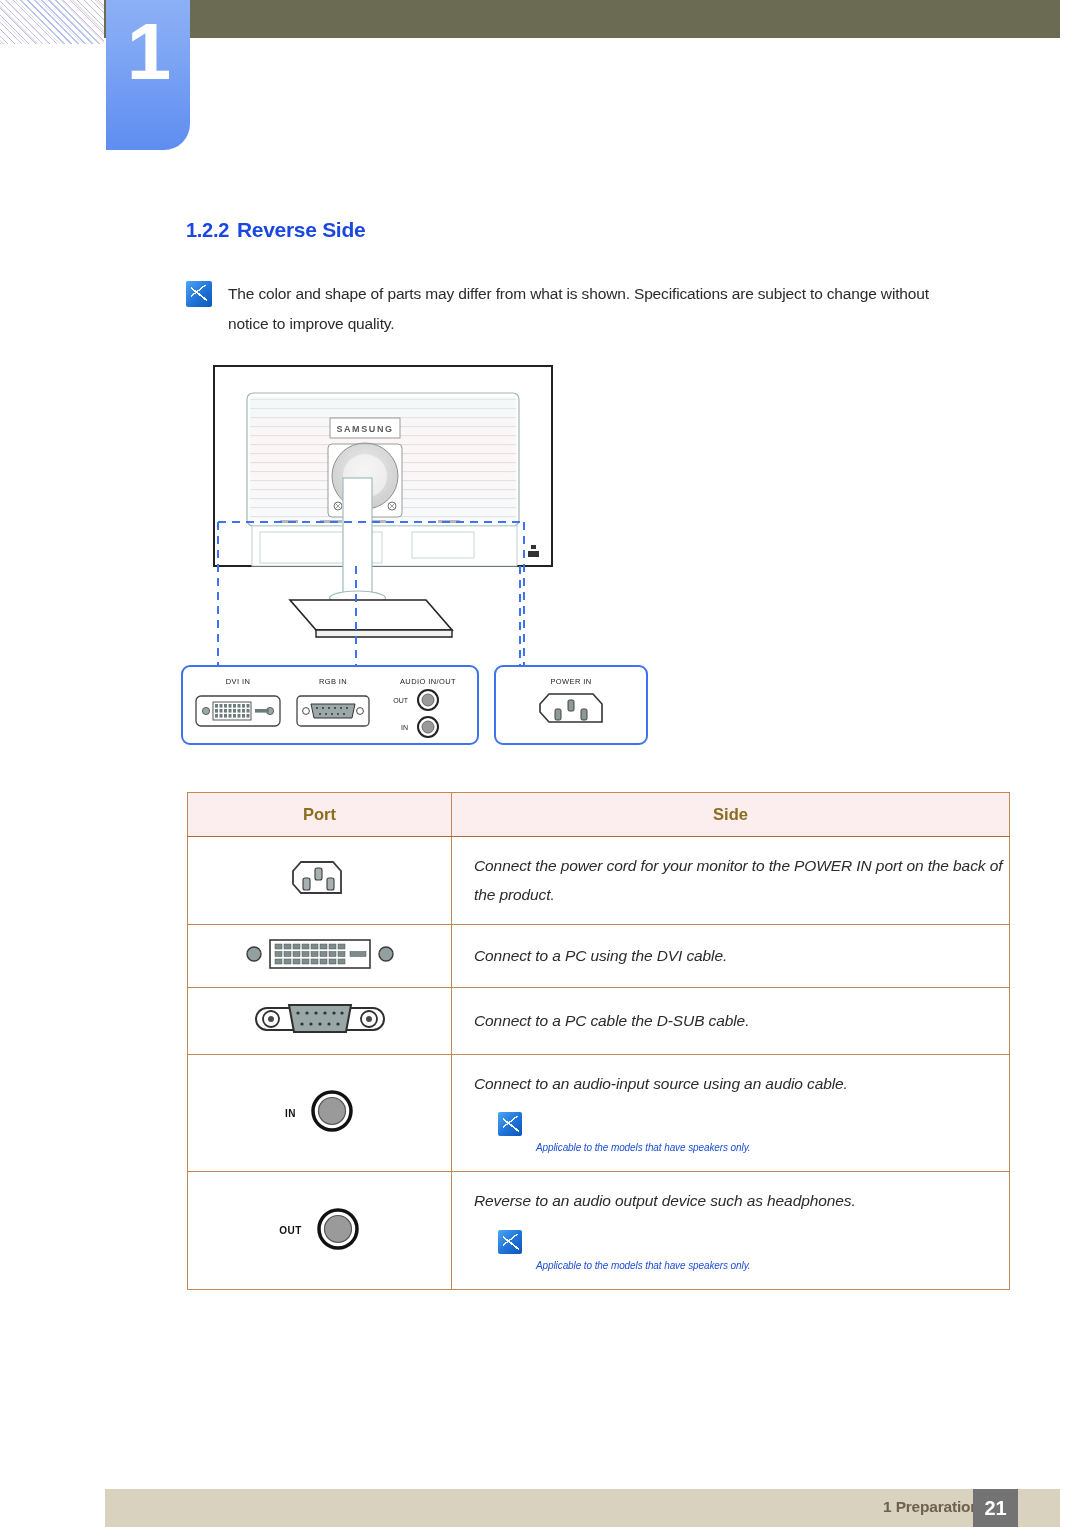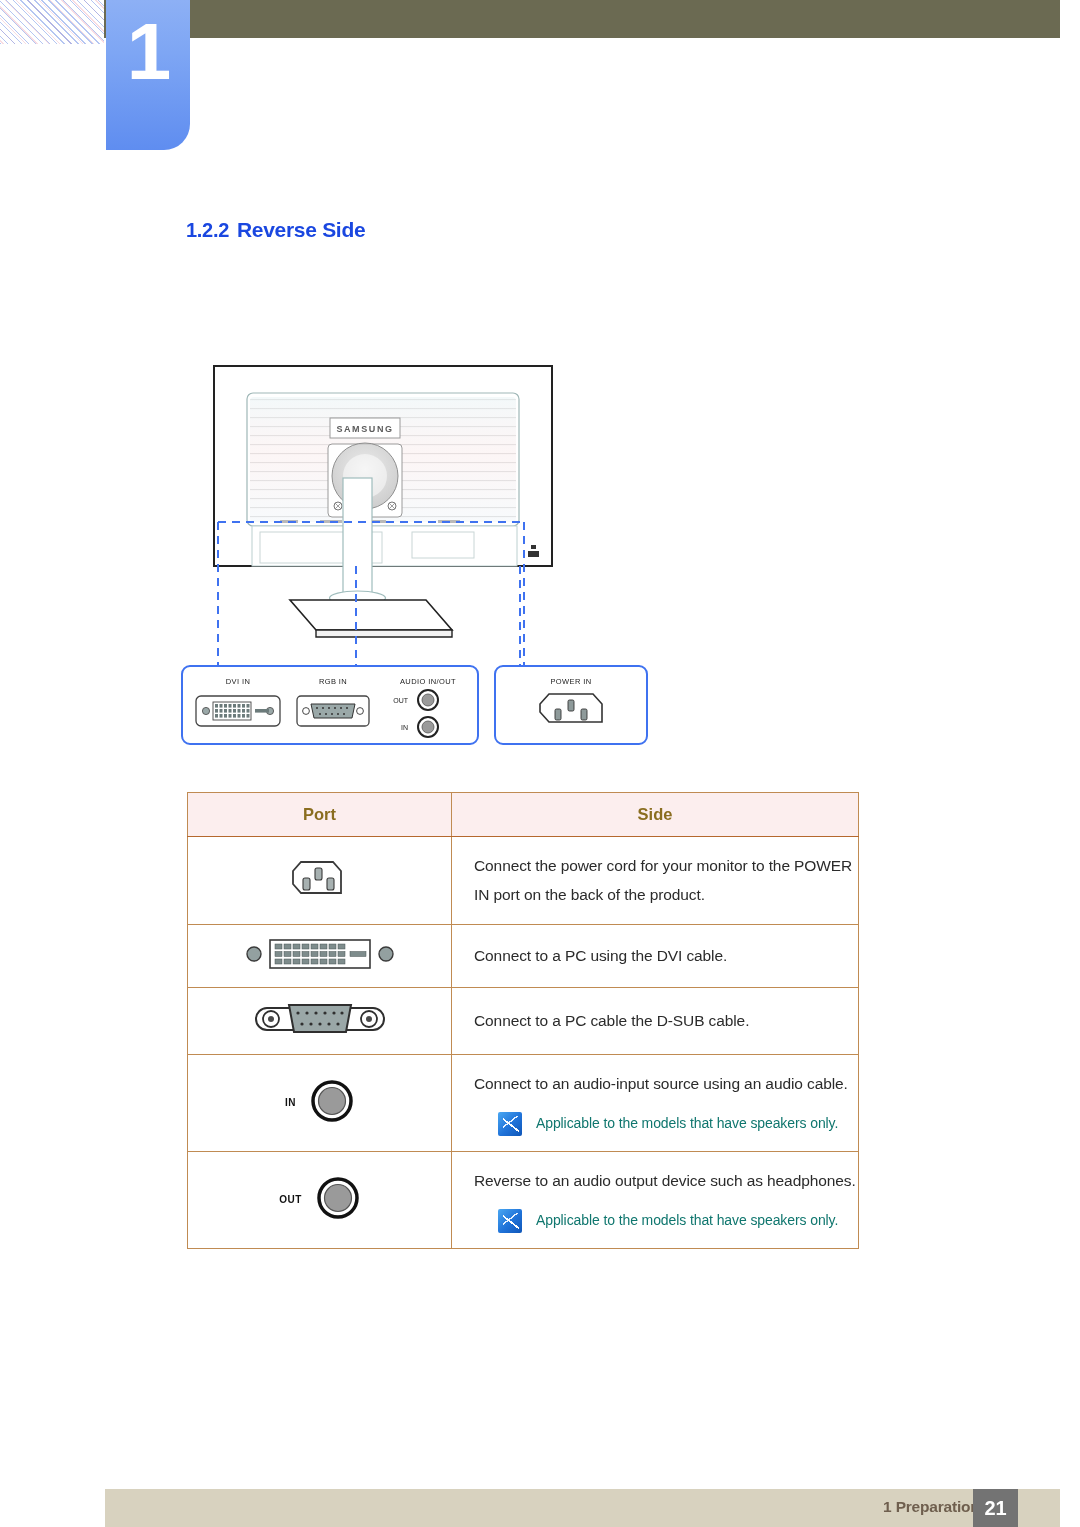"The color and shape of" div.note-row { html: none -> <div> <div></div> <div>The color and shape of parts may differ from what is shown. Specifications are subject to change without notice to improve quality.</div> </div> }
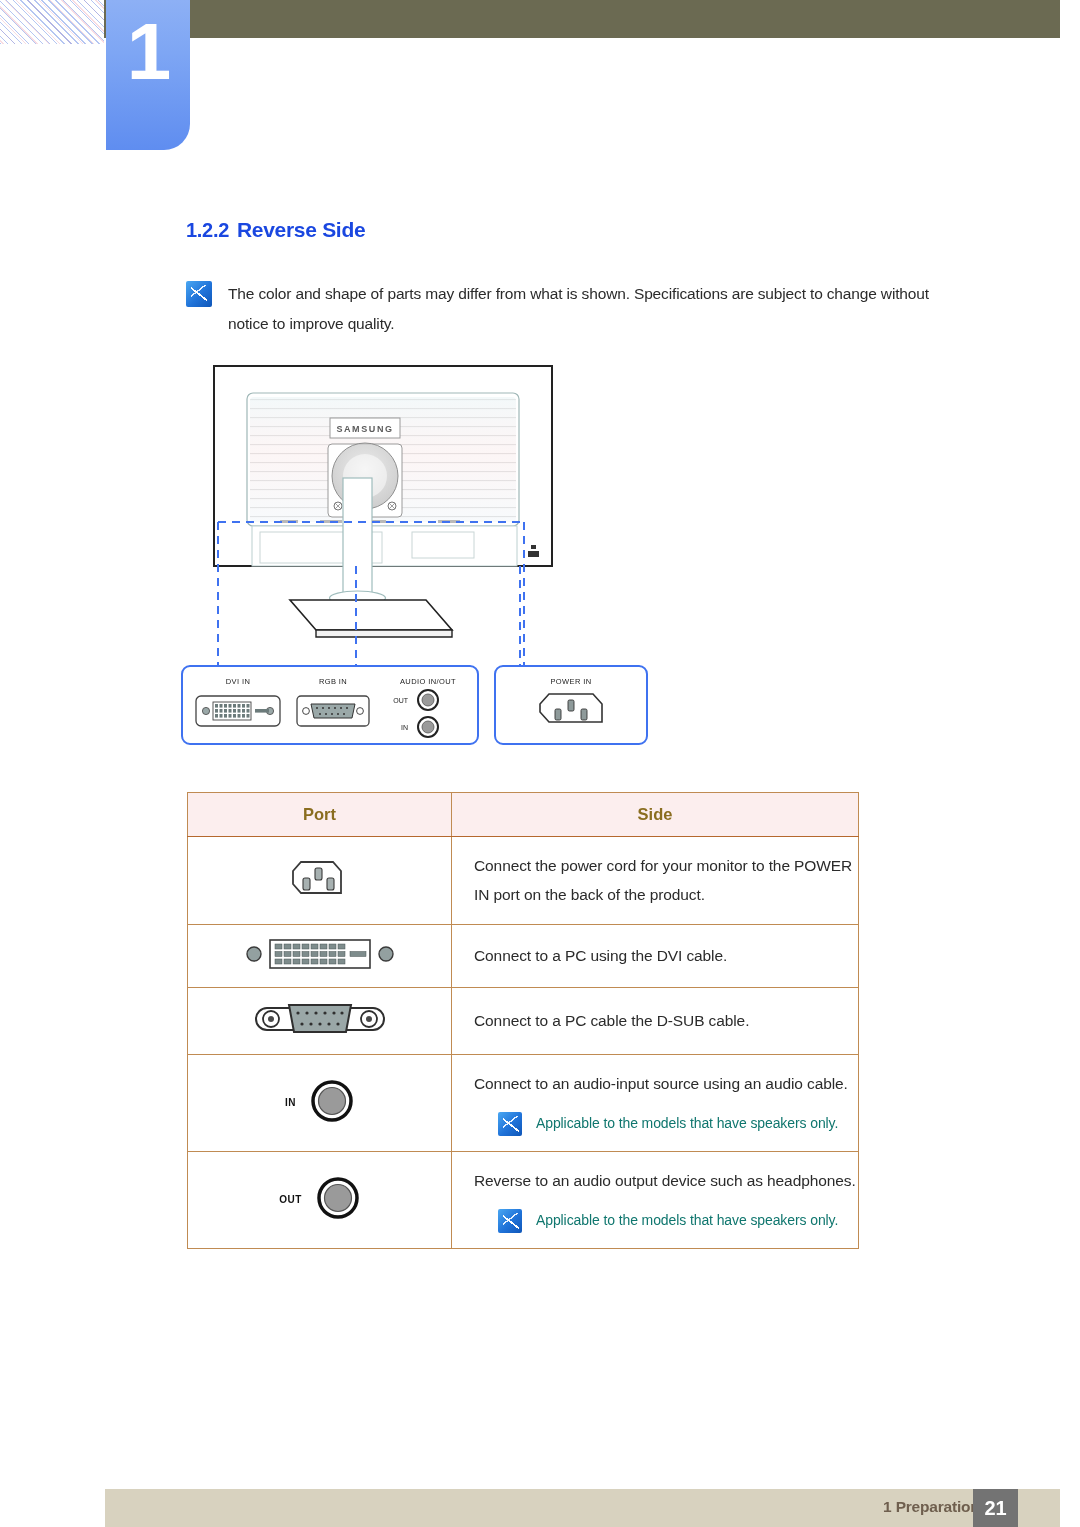"Port" .porttable { width: 672px -> 823px }
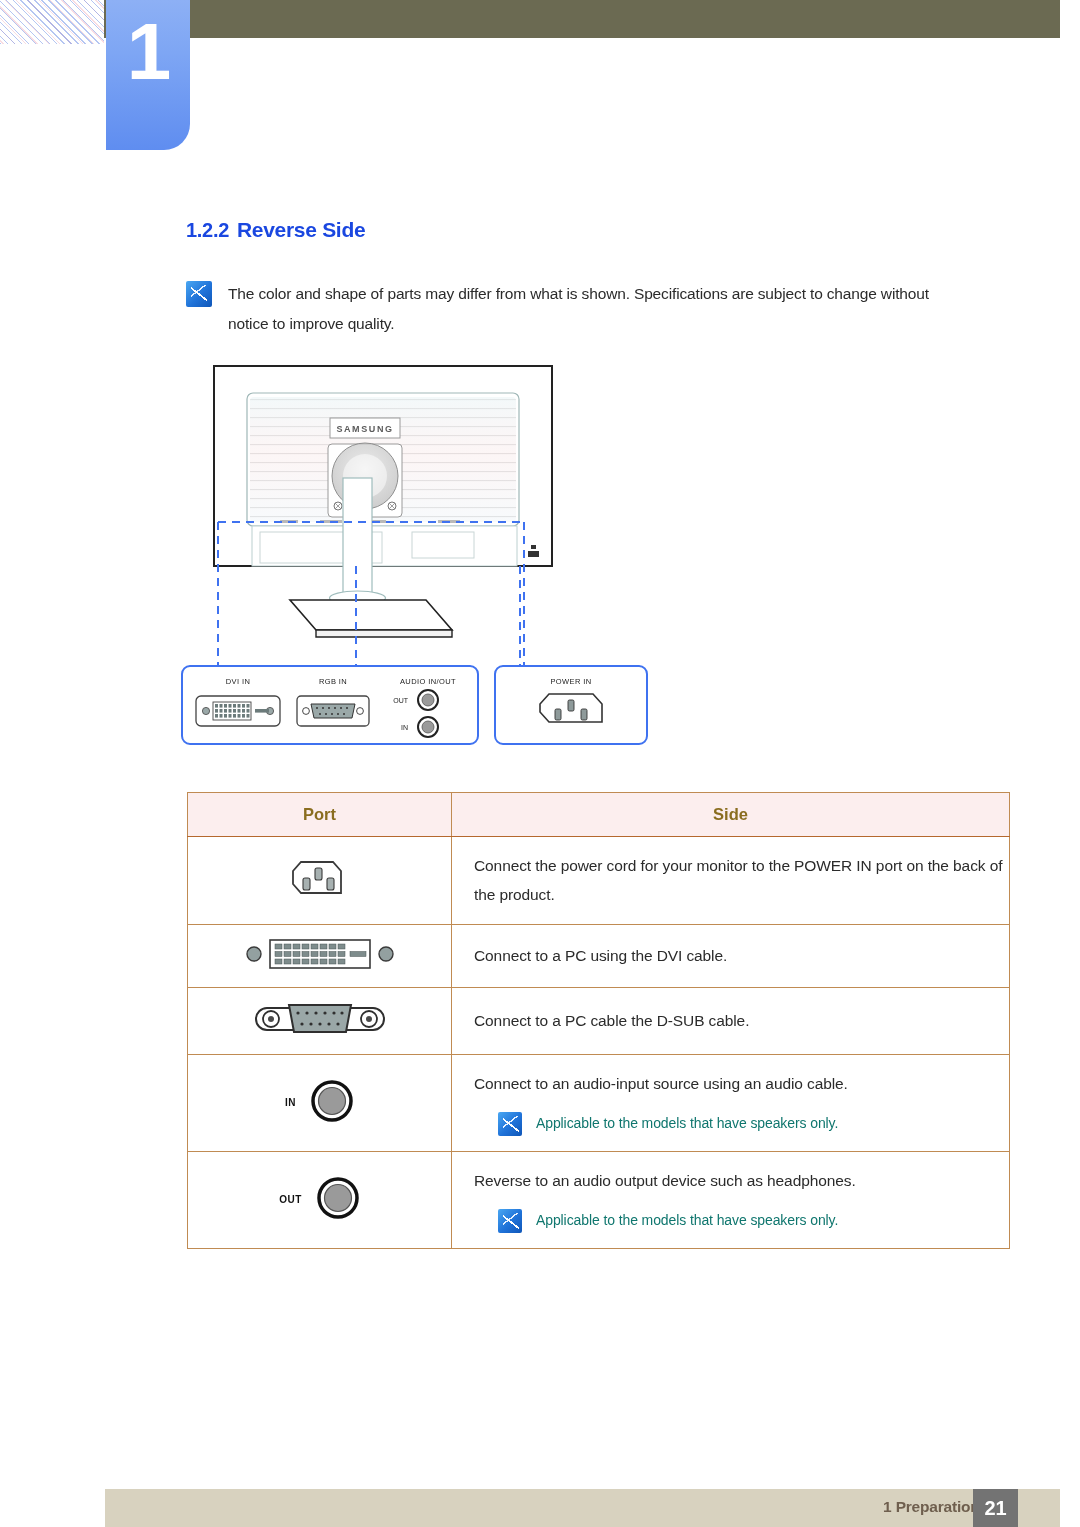"Connect the power cord for" .col-desc { font-style: none -> italic }
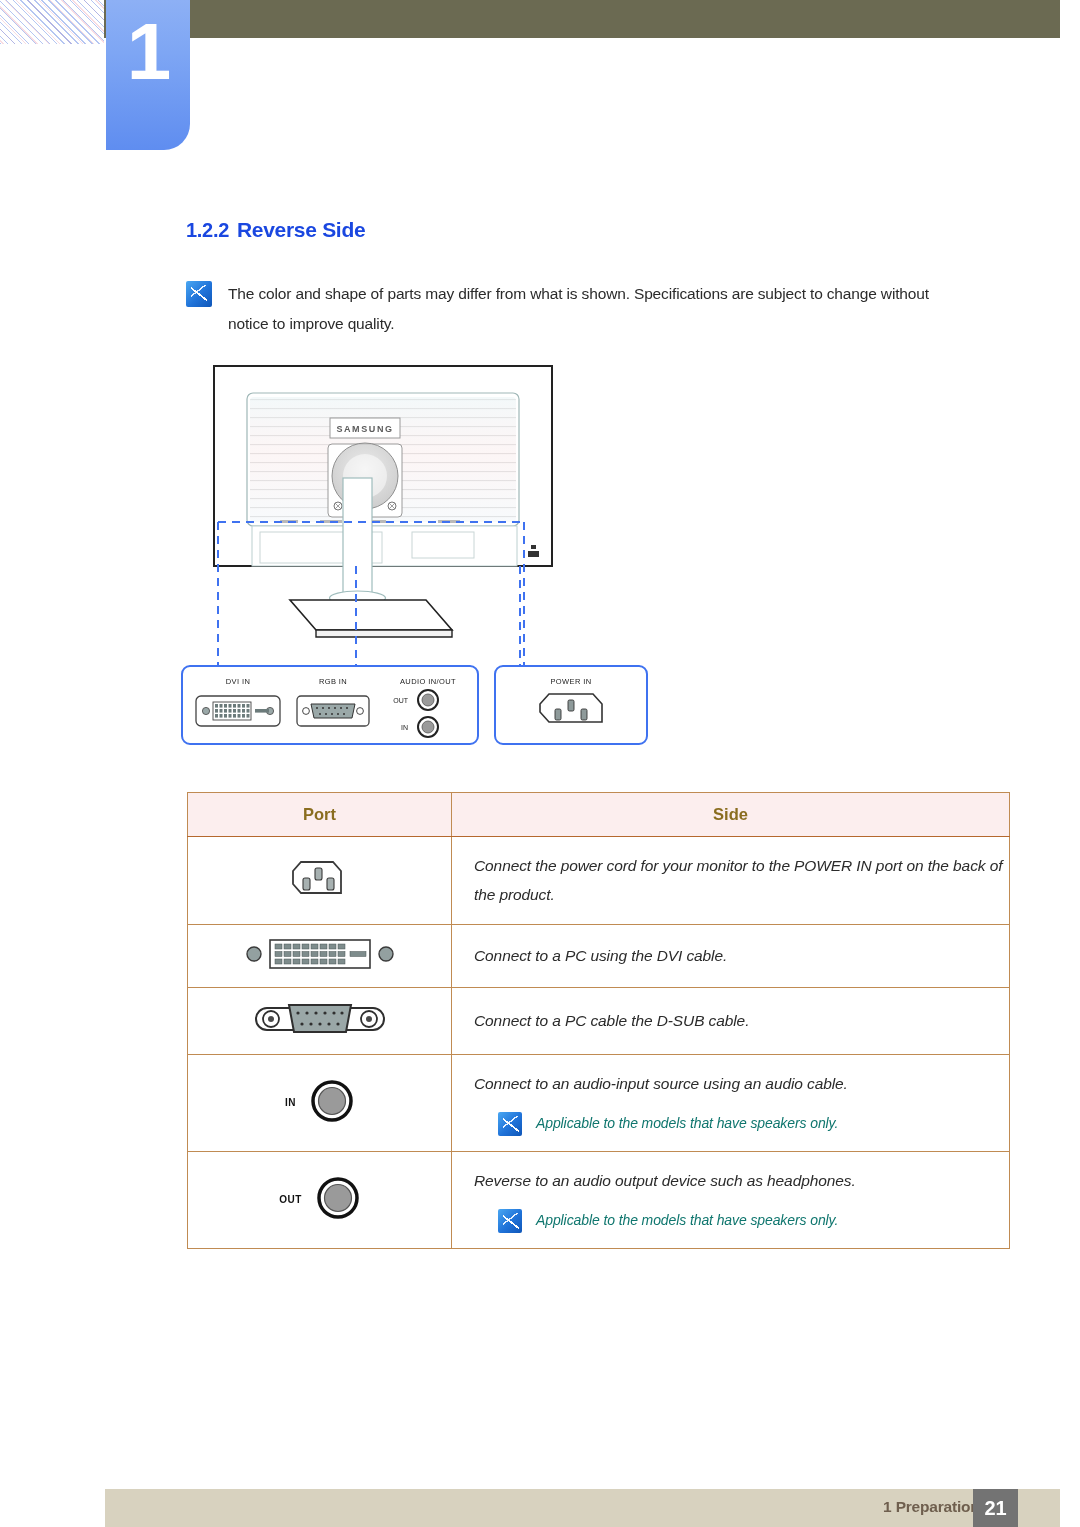"Applicable to the models that" .desc-note .dn-text { color: #0f766e -> #1d4ed8; font-size: 14px -> 10px; margin-top: none -> 28px }
